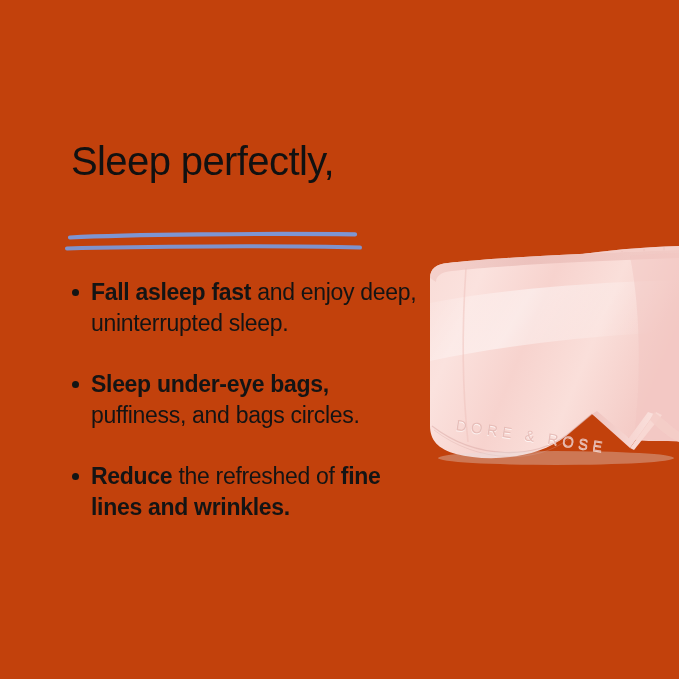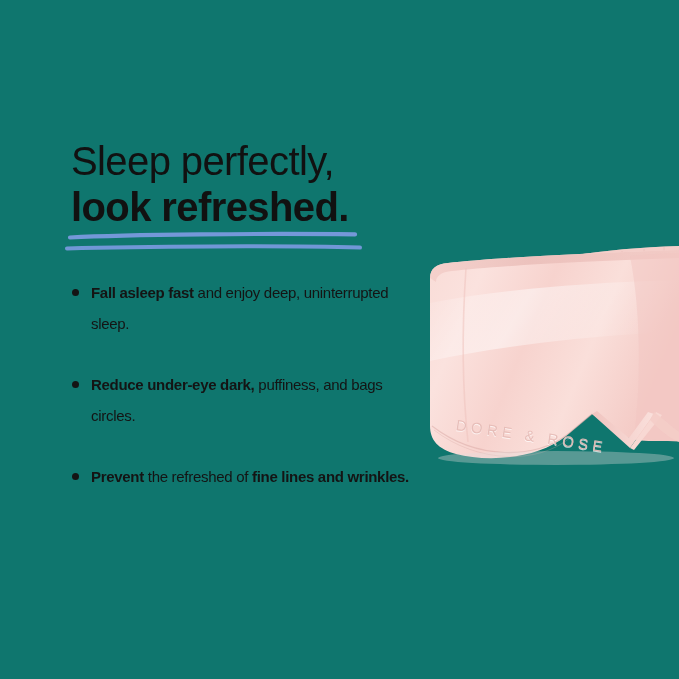"Sleep perfectly," #promo-card { background: #0f766e -> #c2410c }
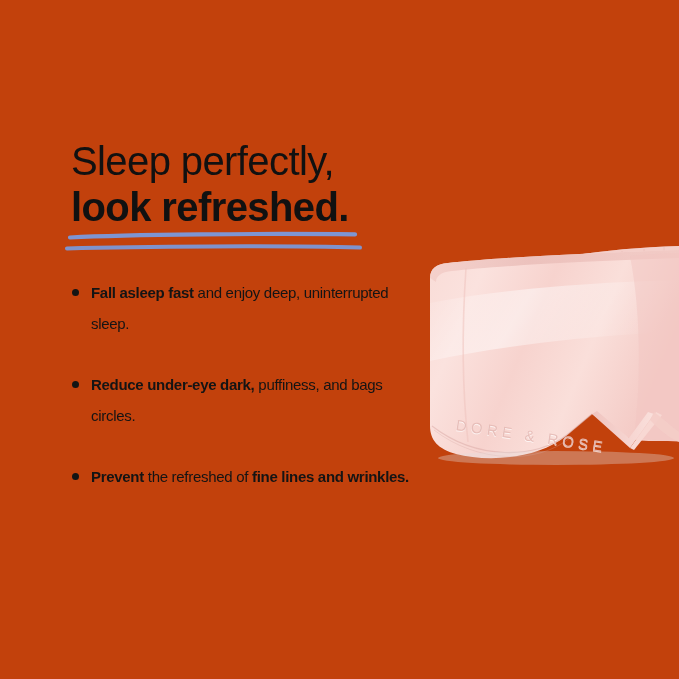"look refreshed." span.hl-line2 { html: <span>look refreshed.</span> -> none }
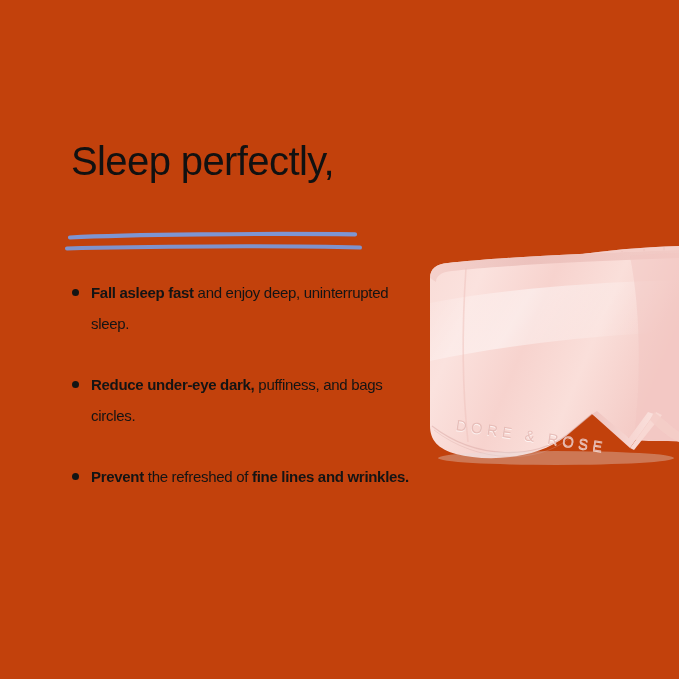"Fall asleep fast and enjoy" .benefit-item { font-size: 15px -> 23px }
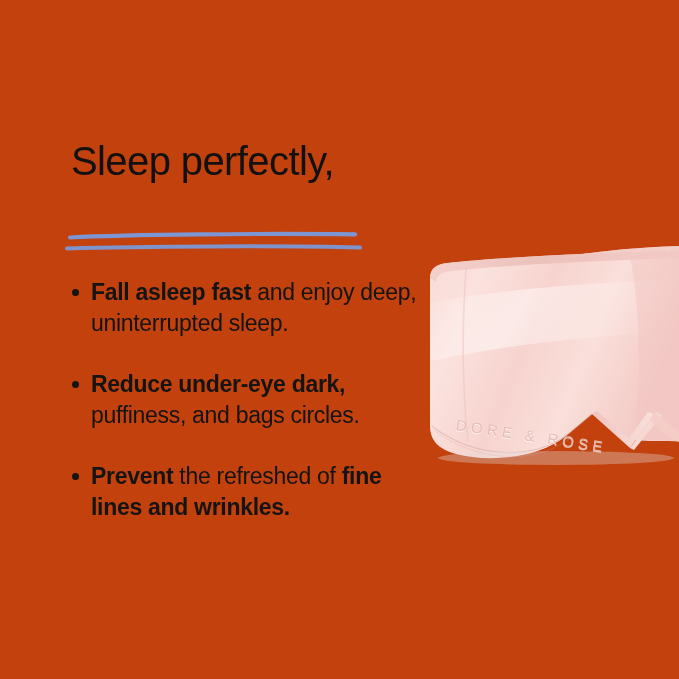"Reduce under-eye dark," b { text: Reduce under-eye dark -> Sleep under-eye bags }
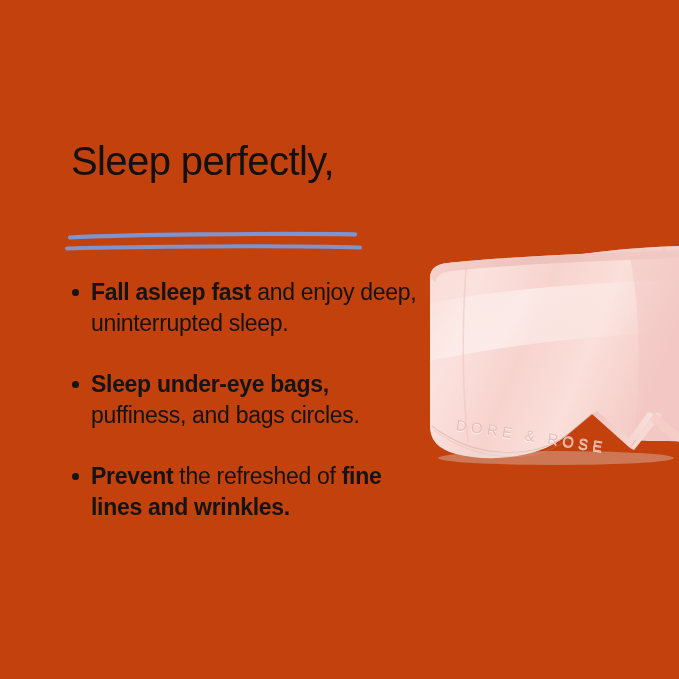"Prevent" b { text: Prevent -> Reduce }
